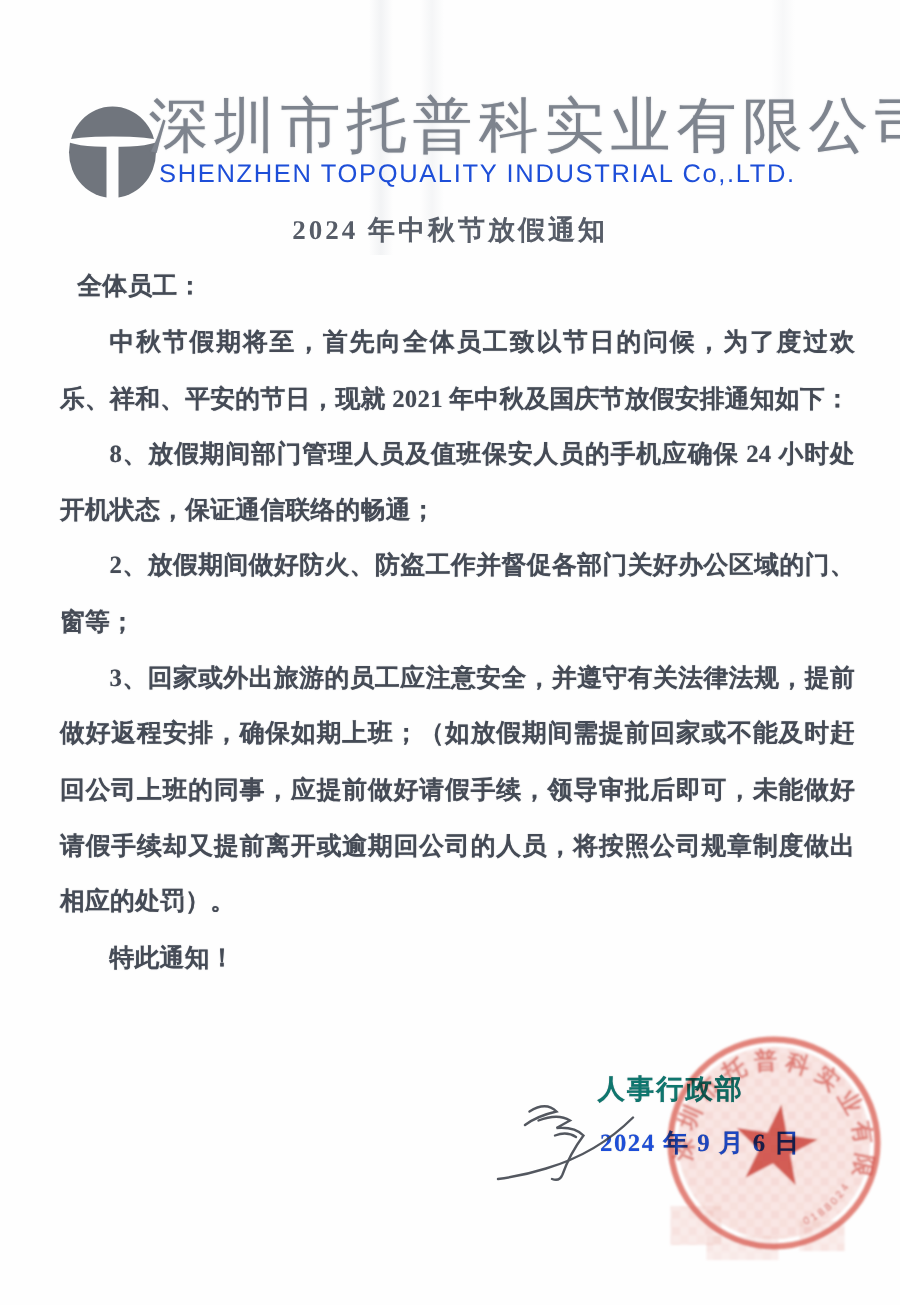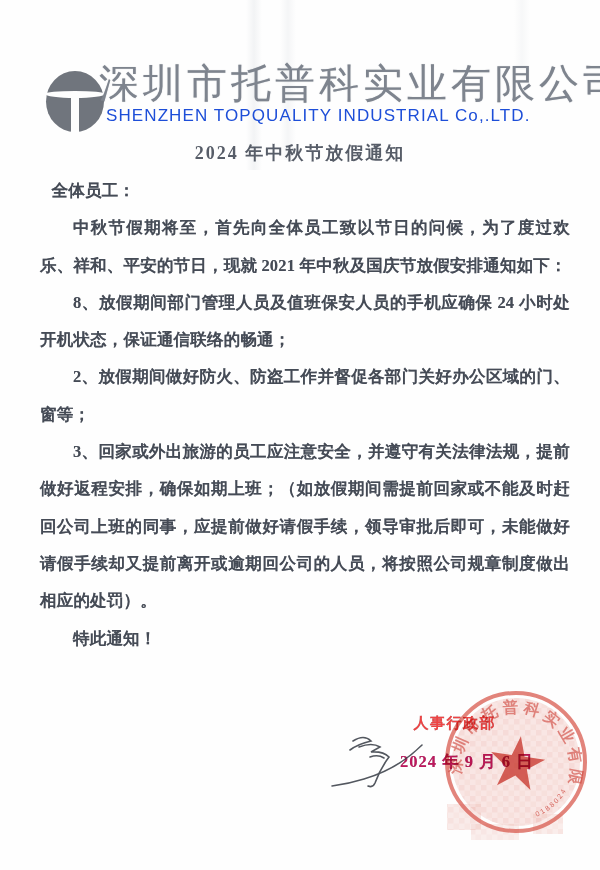"人事行政部" .dept { color: #ef4444 -> #0f766e; font-size: 15px -> 18px }
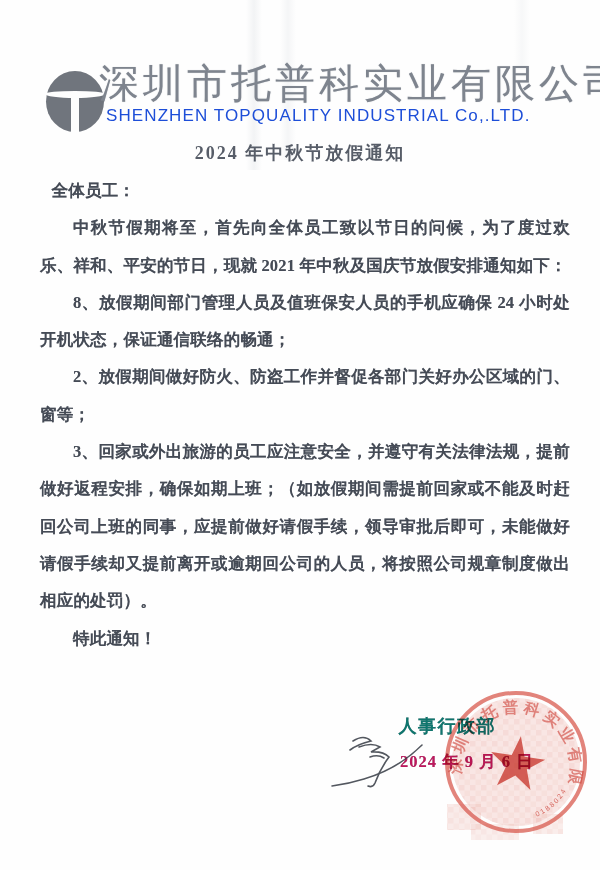"2024 年 9 月 6" .date { color: #be185d -> #1d4ed8 }
